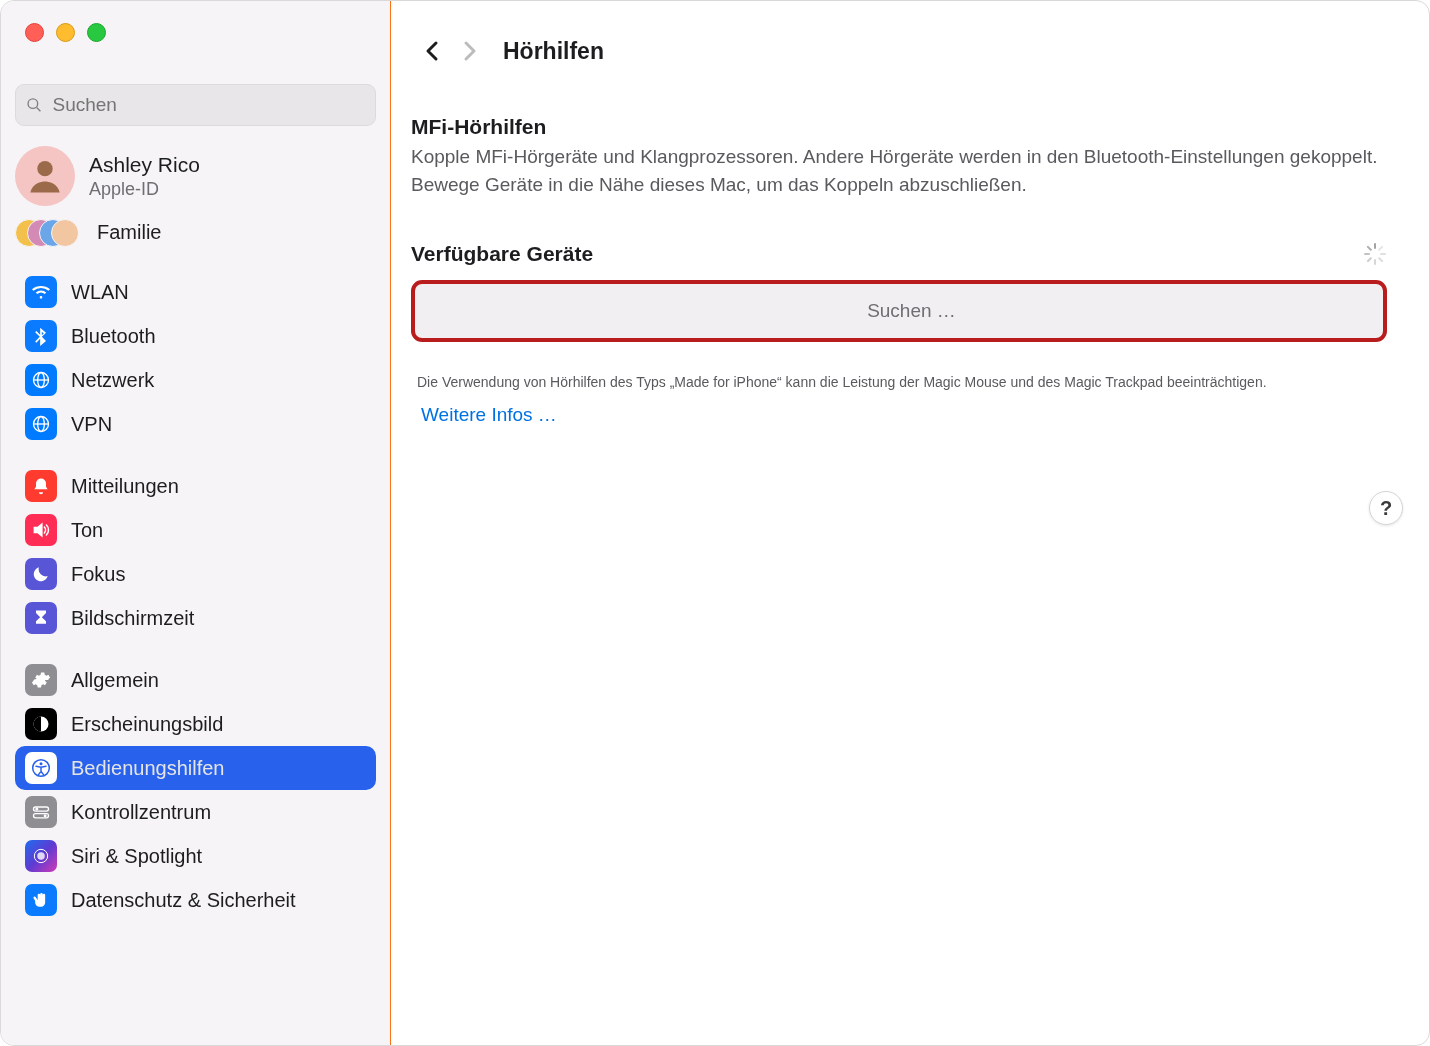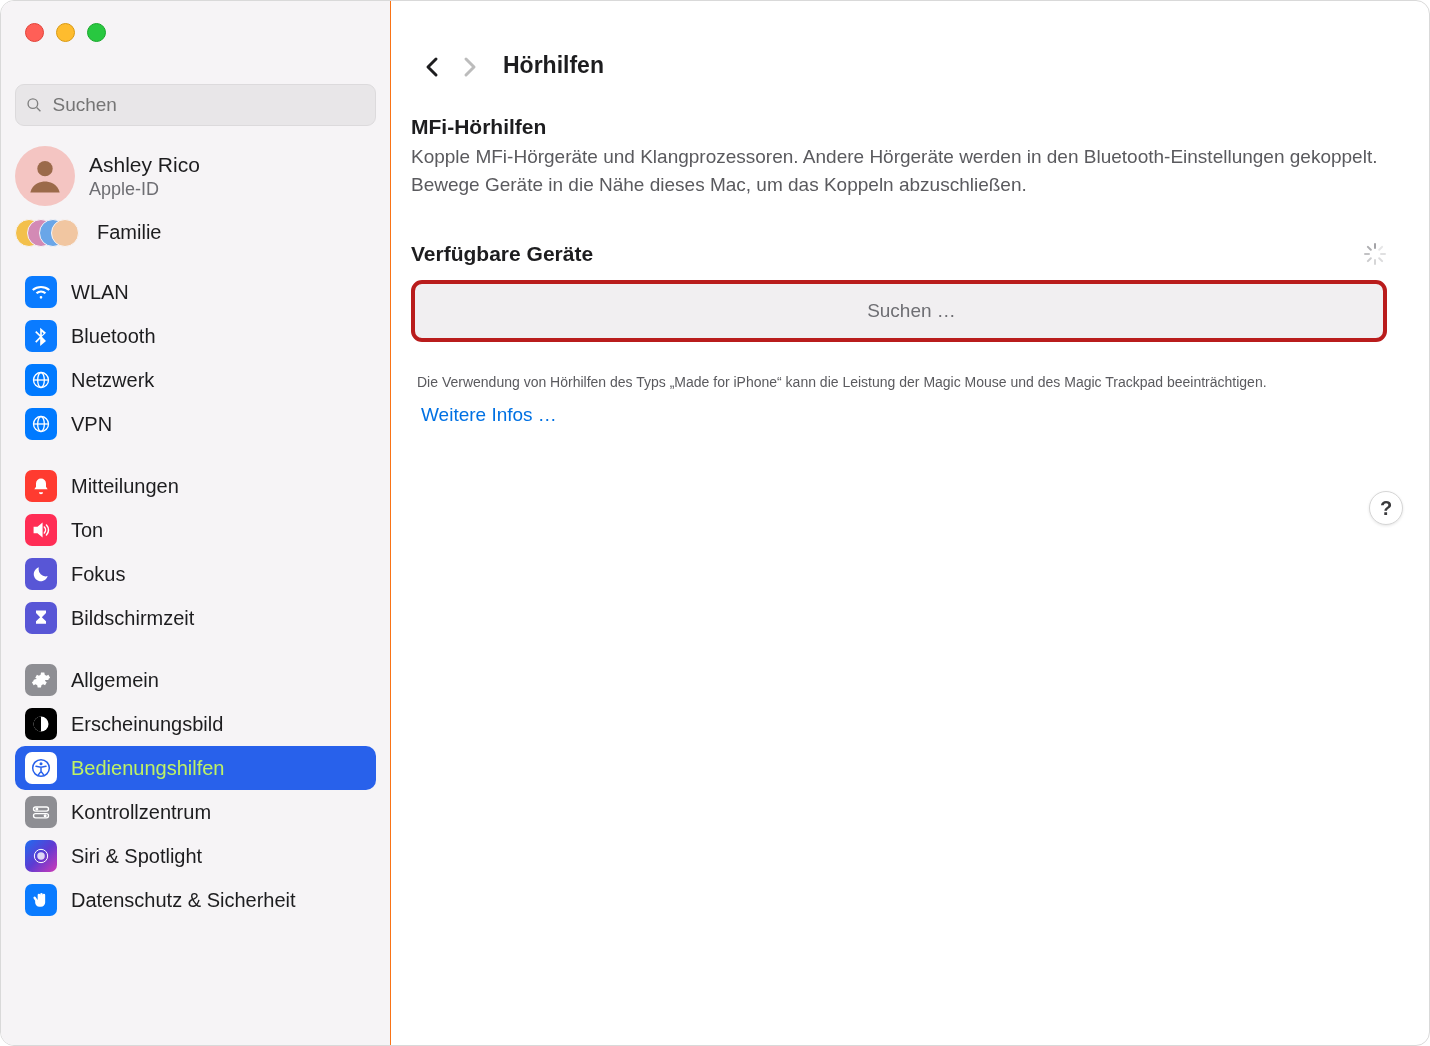"Hörhilfen" .header { align-items: flex-end -> center }
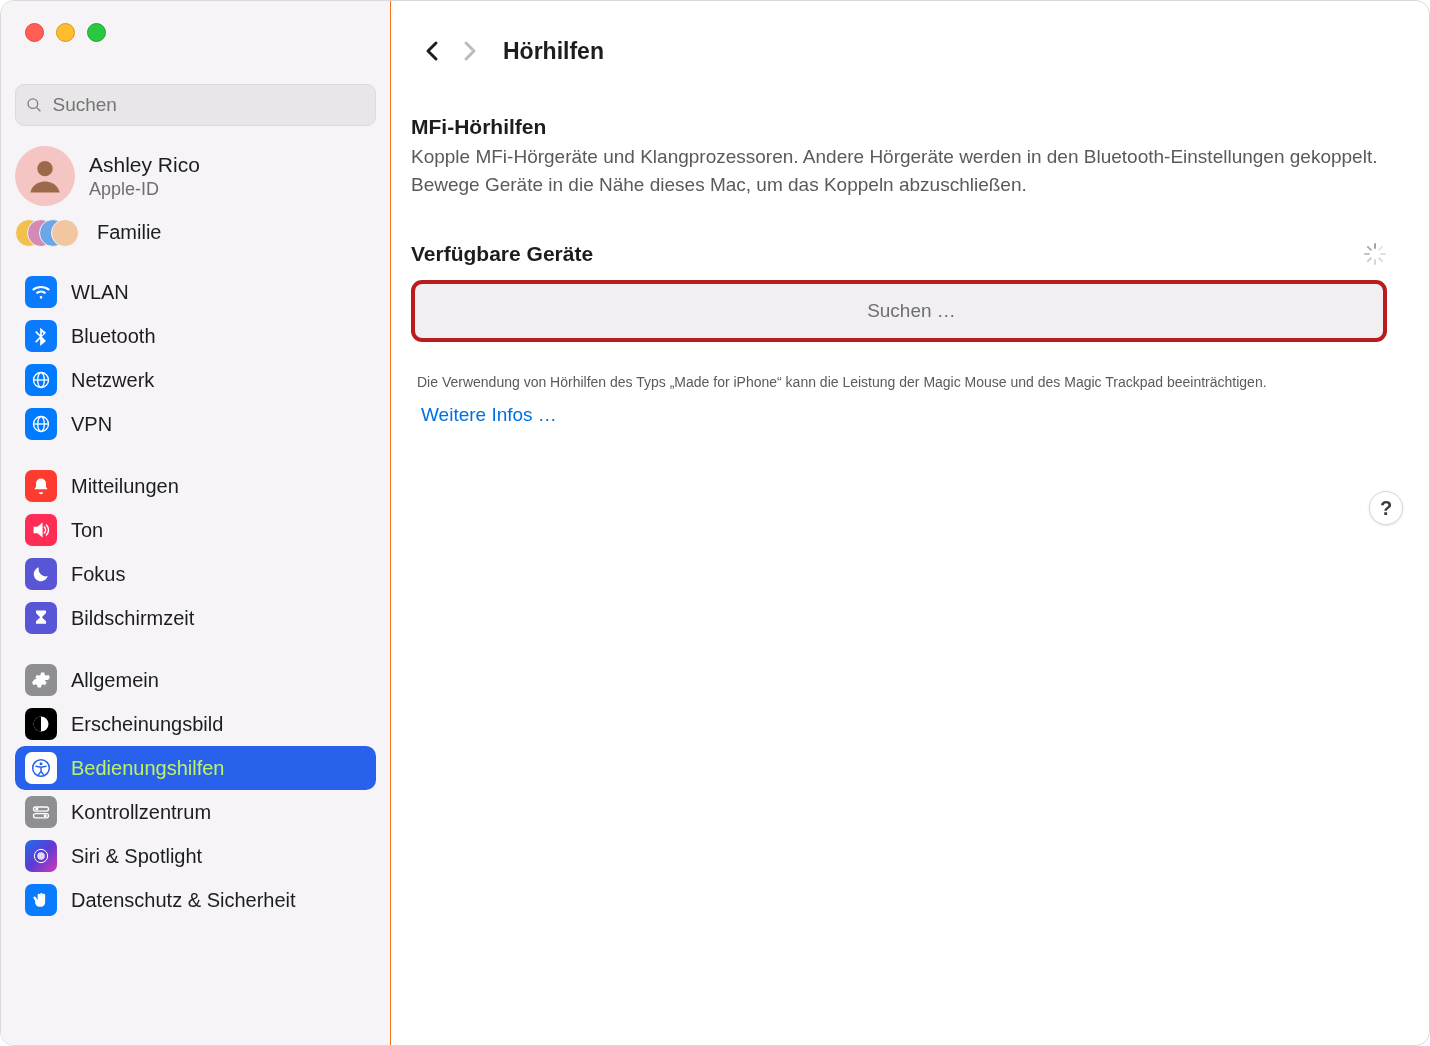"Bedienungshilfen" .sidebar-item.selected { color: #bef264 -> #e5e5e5 }
